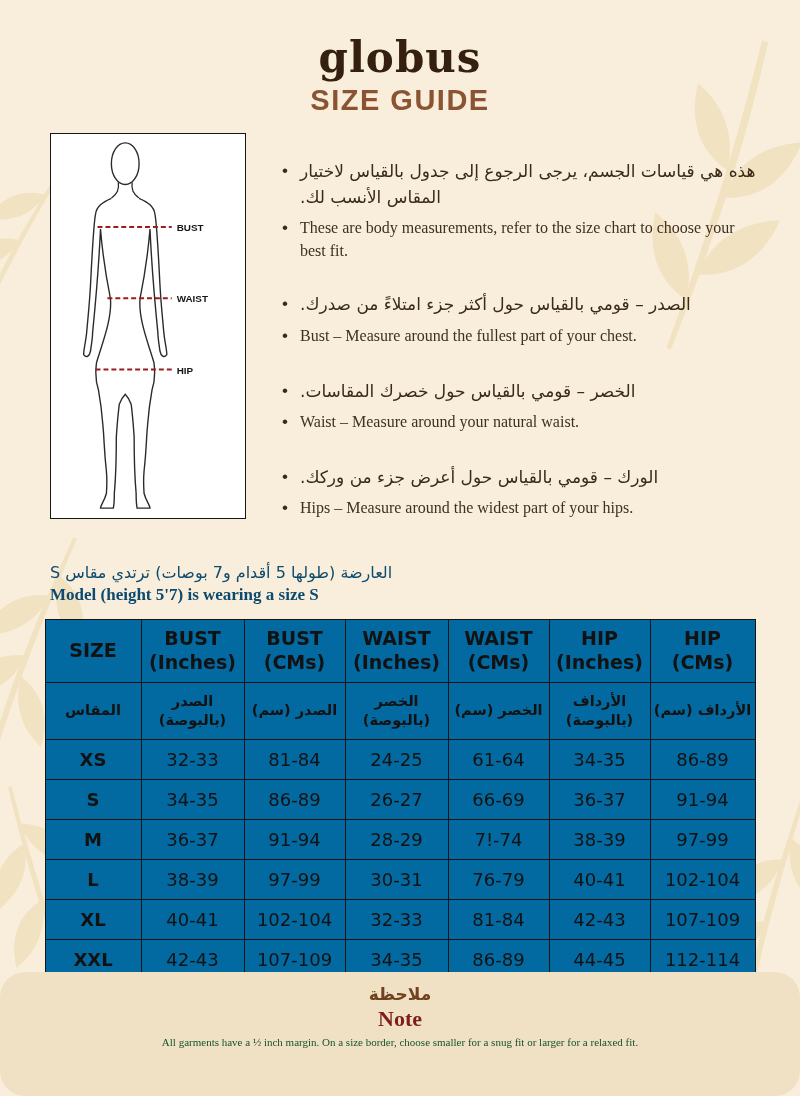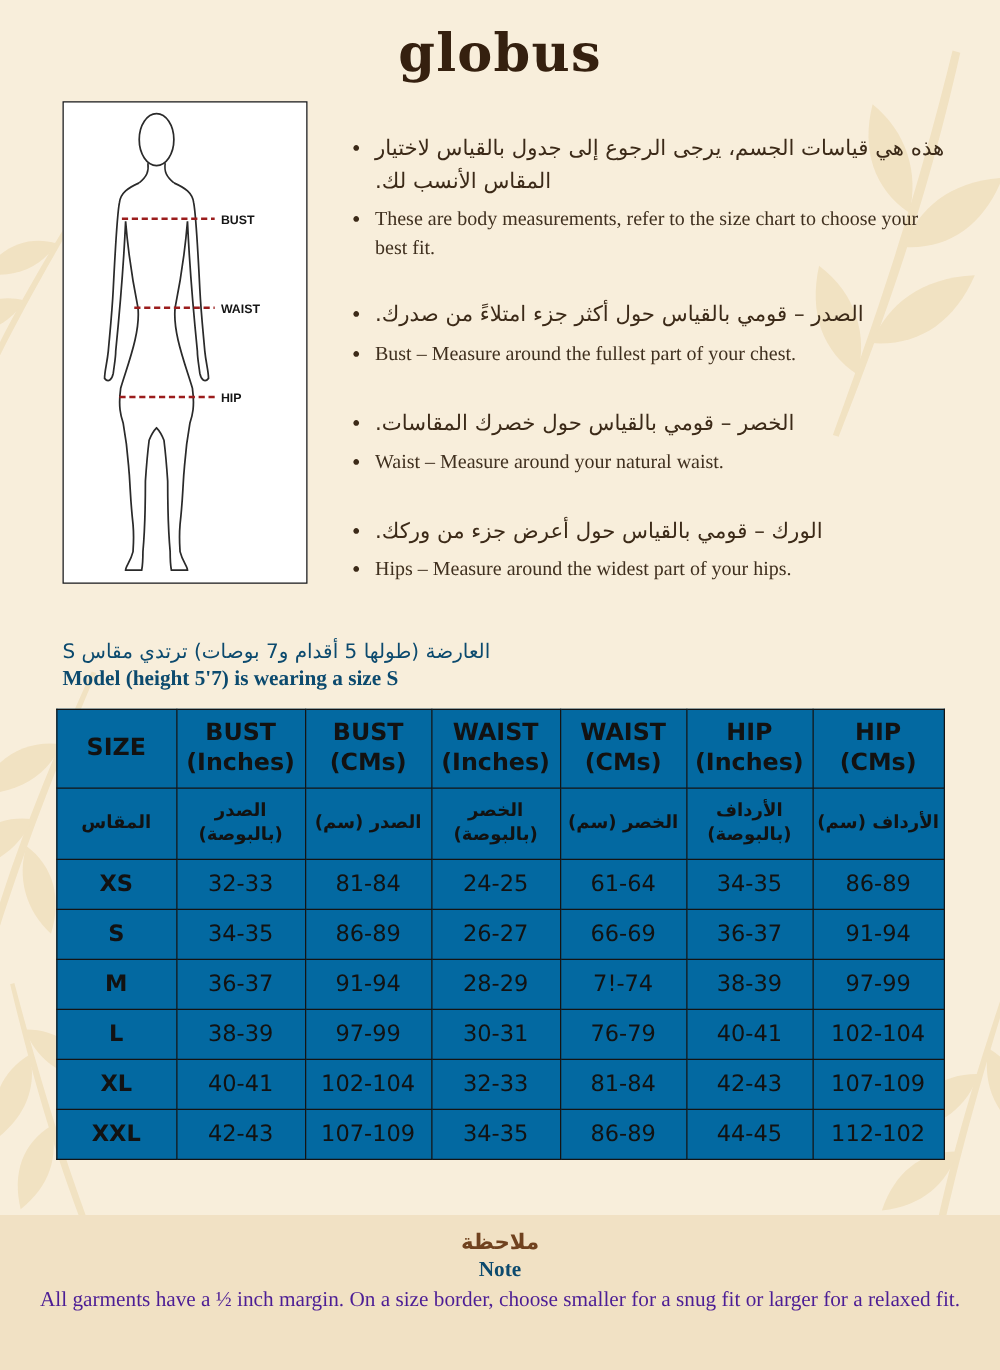"globus" header { padding-top: 21px -> 36px }
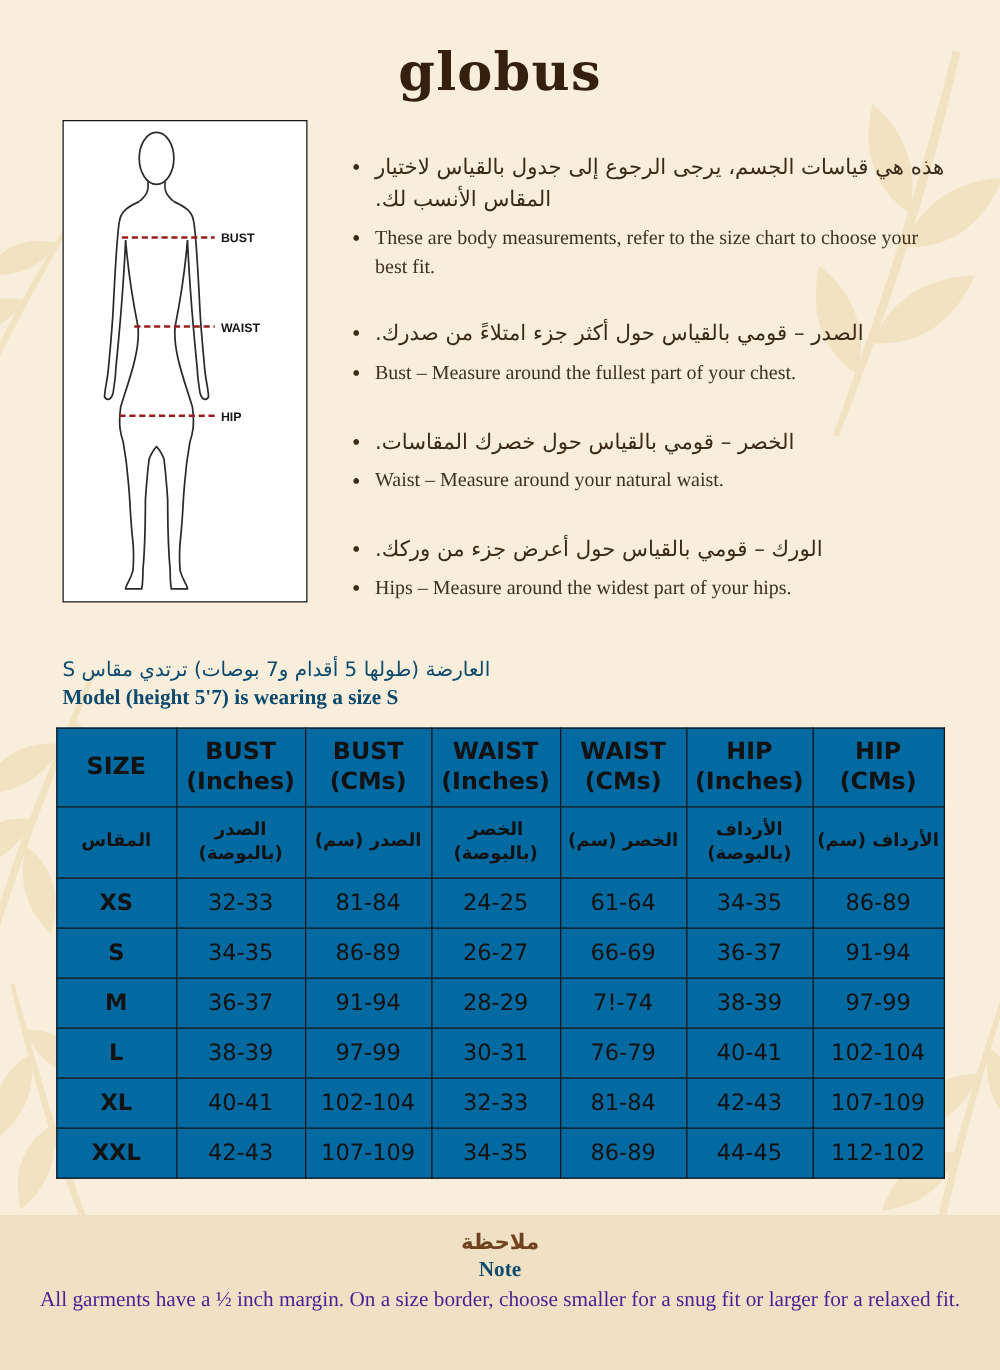"SIZE GUIDE" div.title { html: none -> <div>SIZE GUIDE</div> }
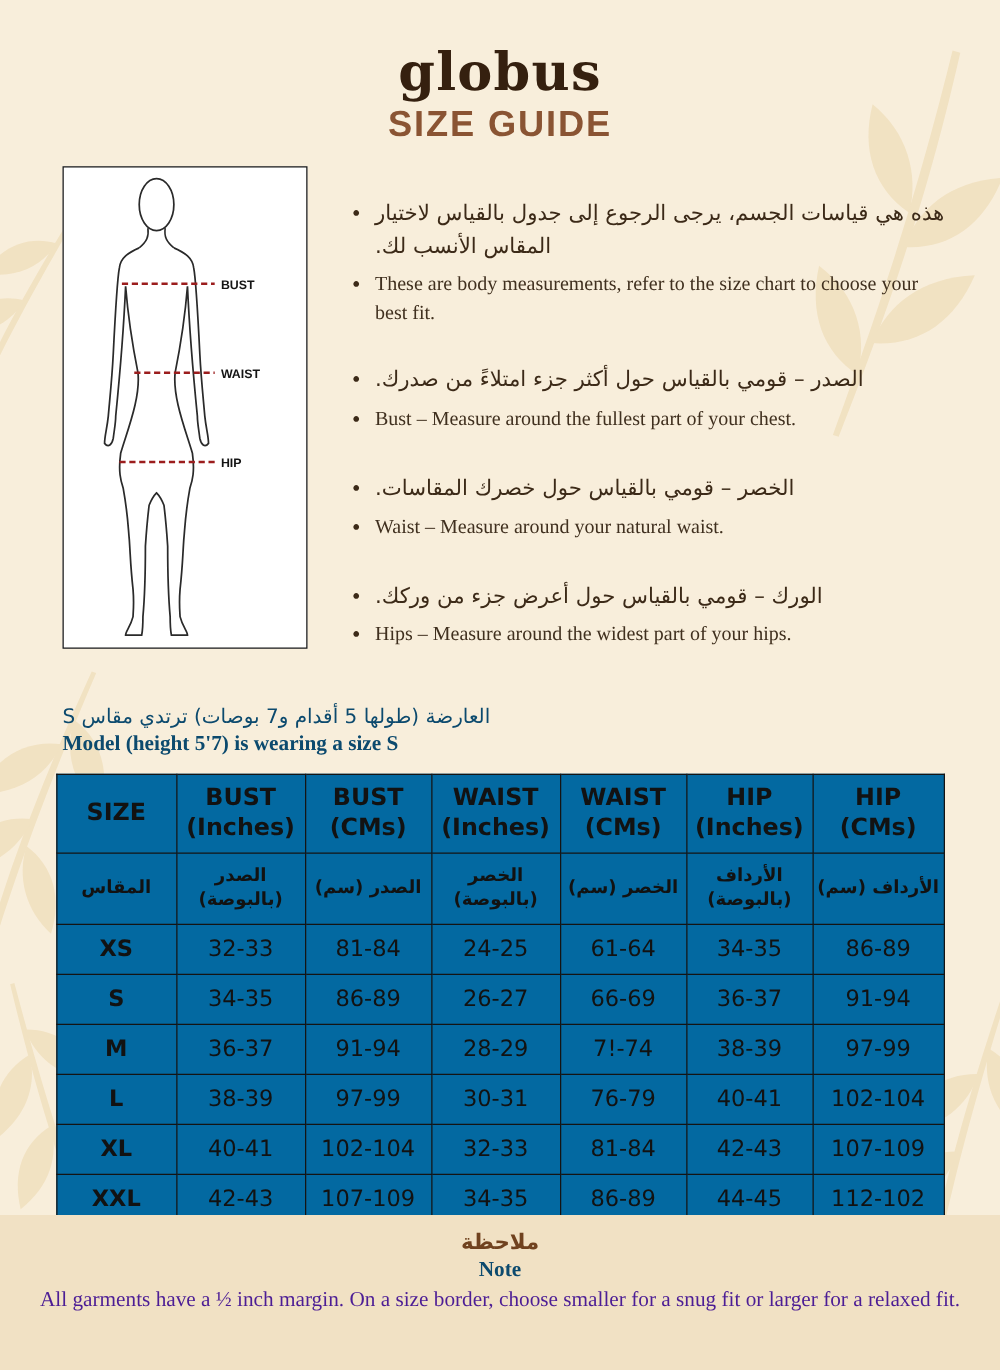"112-102" td { text: 112-102 -> 112-114 }
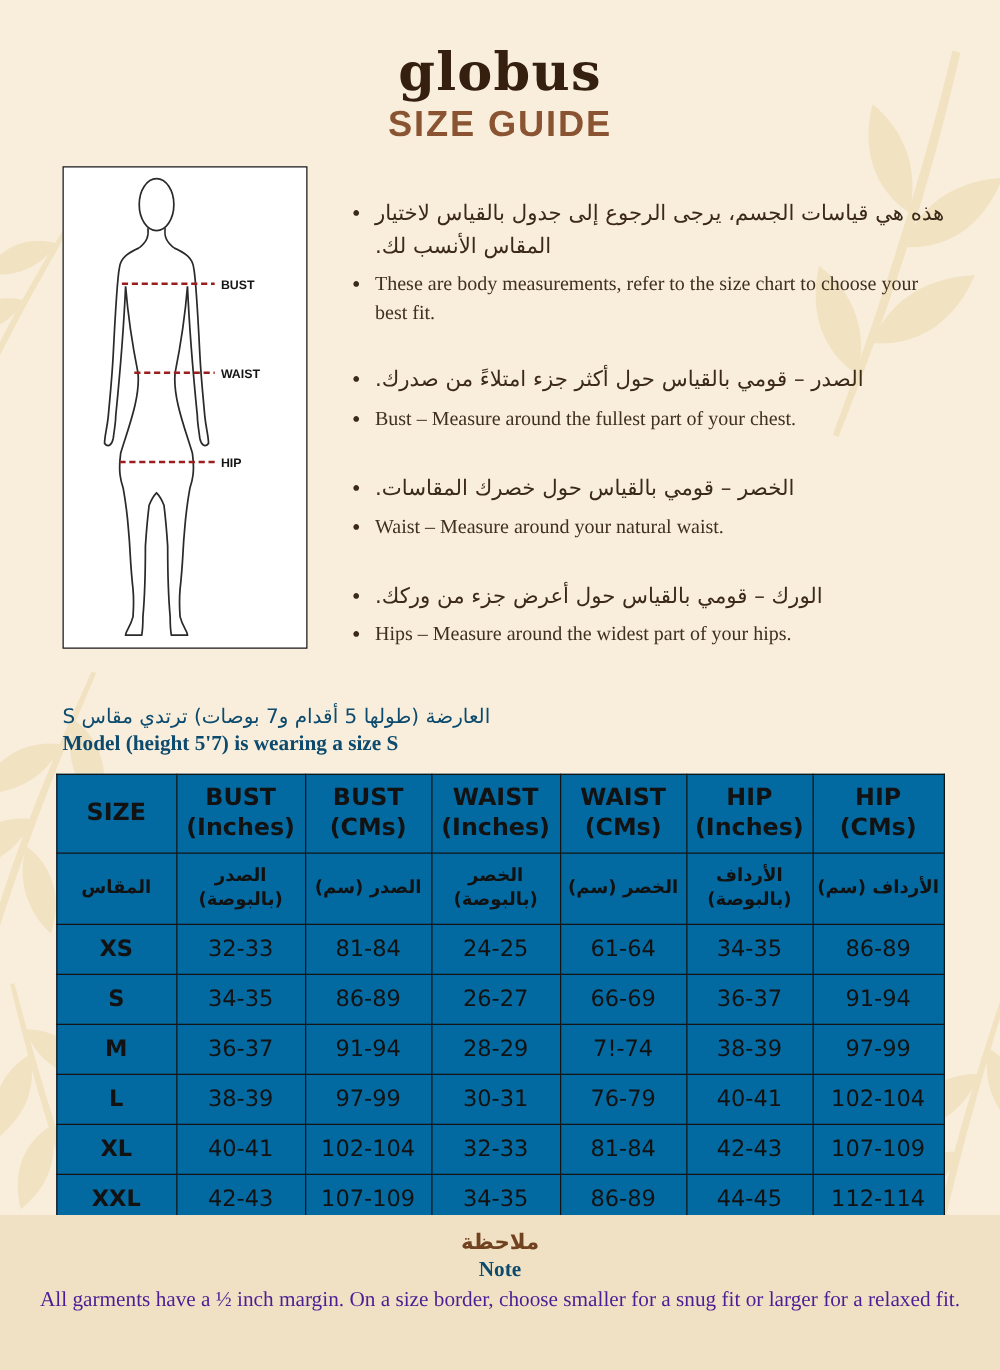"ملاحظة" .note-band { border-radius: none -> 25px }
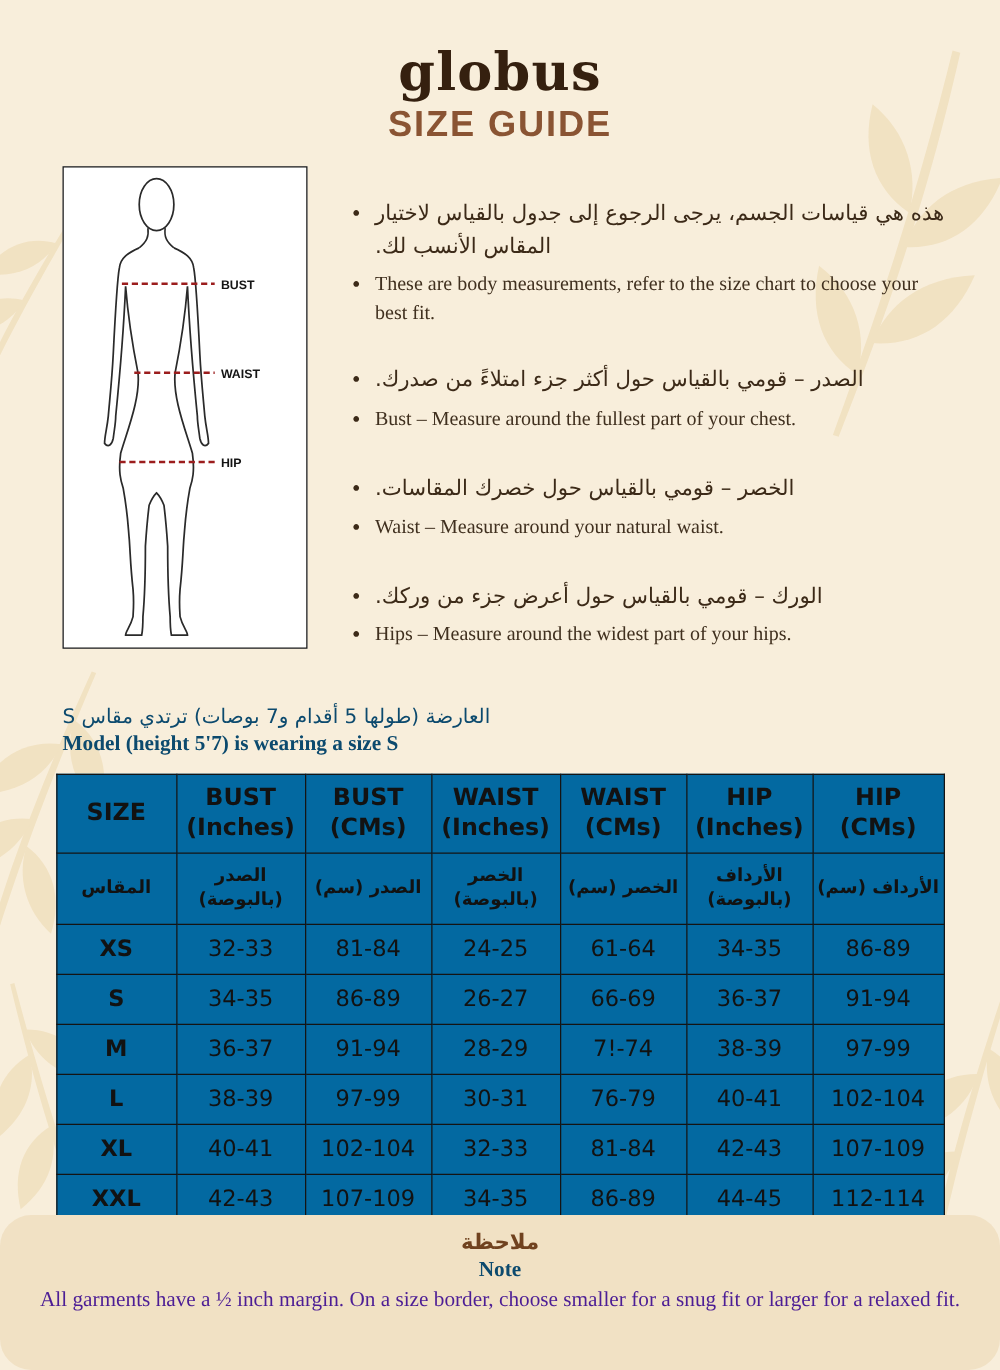"Note" .note-title-en { color: #0c4a6e -> #7f1d1d; font-size: 17px -> 22px }
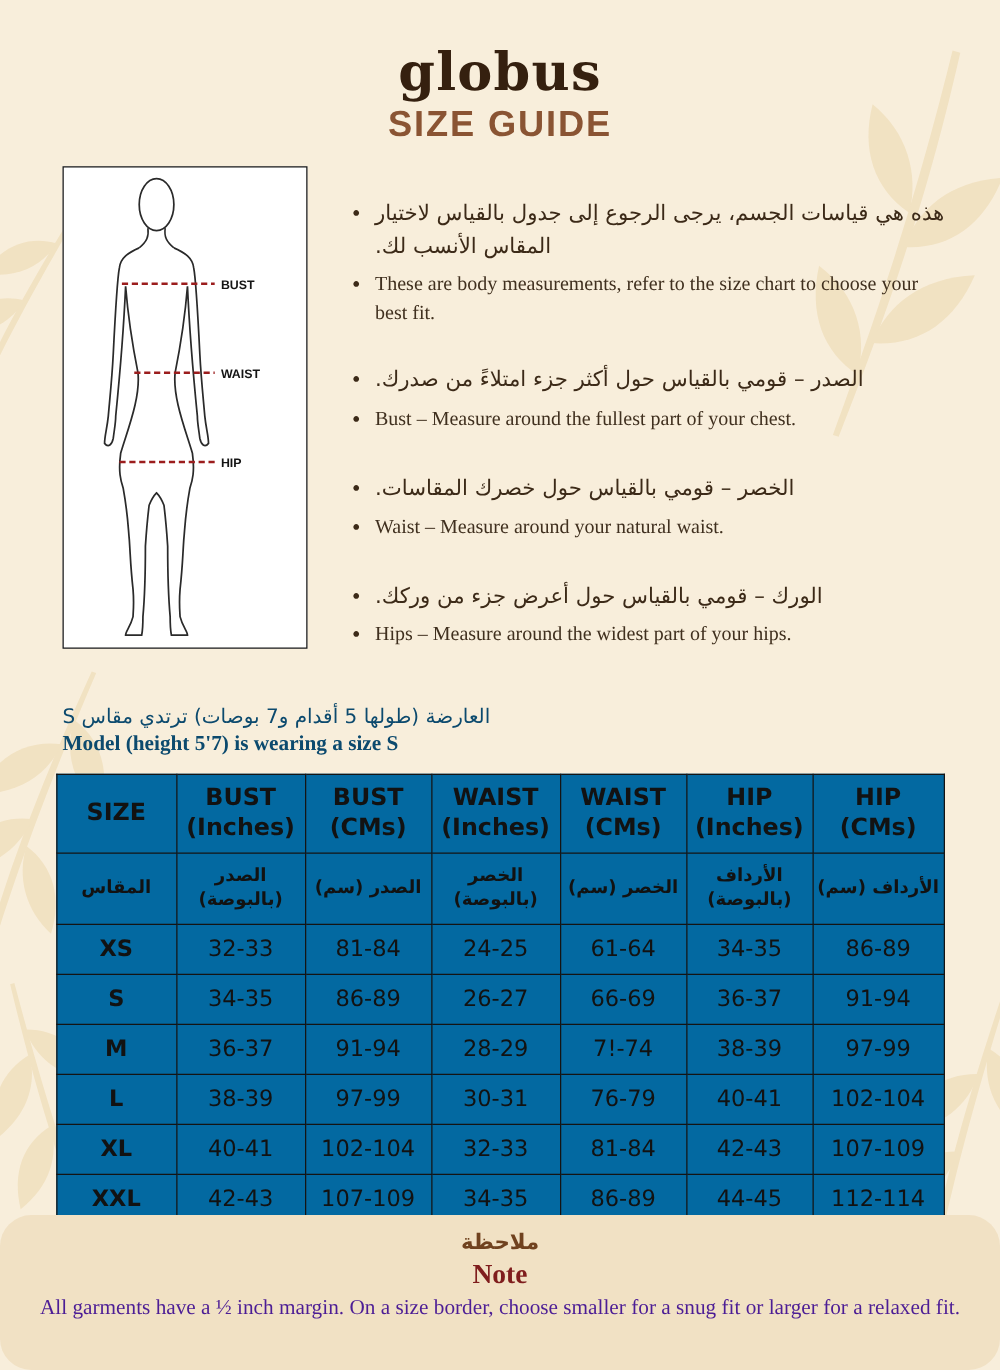"All garments have a ½" .note-en { color: #4c1d95 -> #14532d; font-size: 17px -> 11px }
